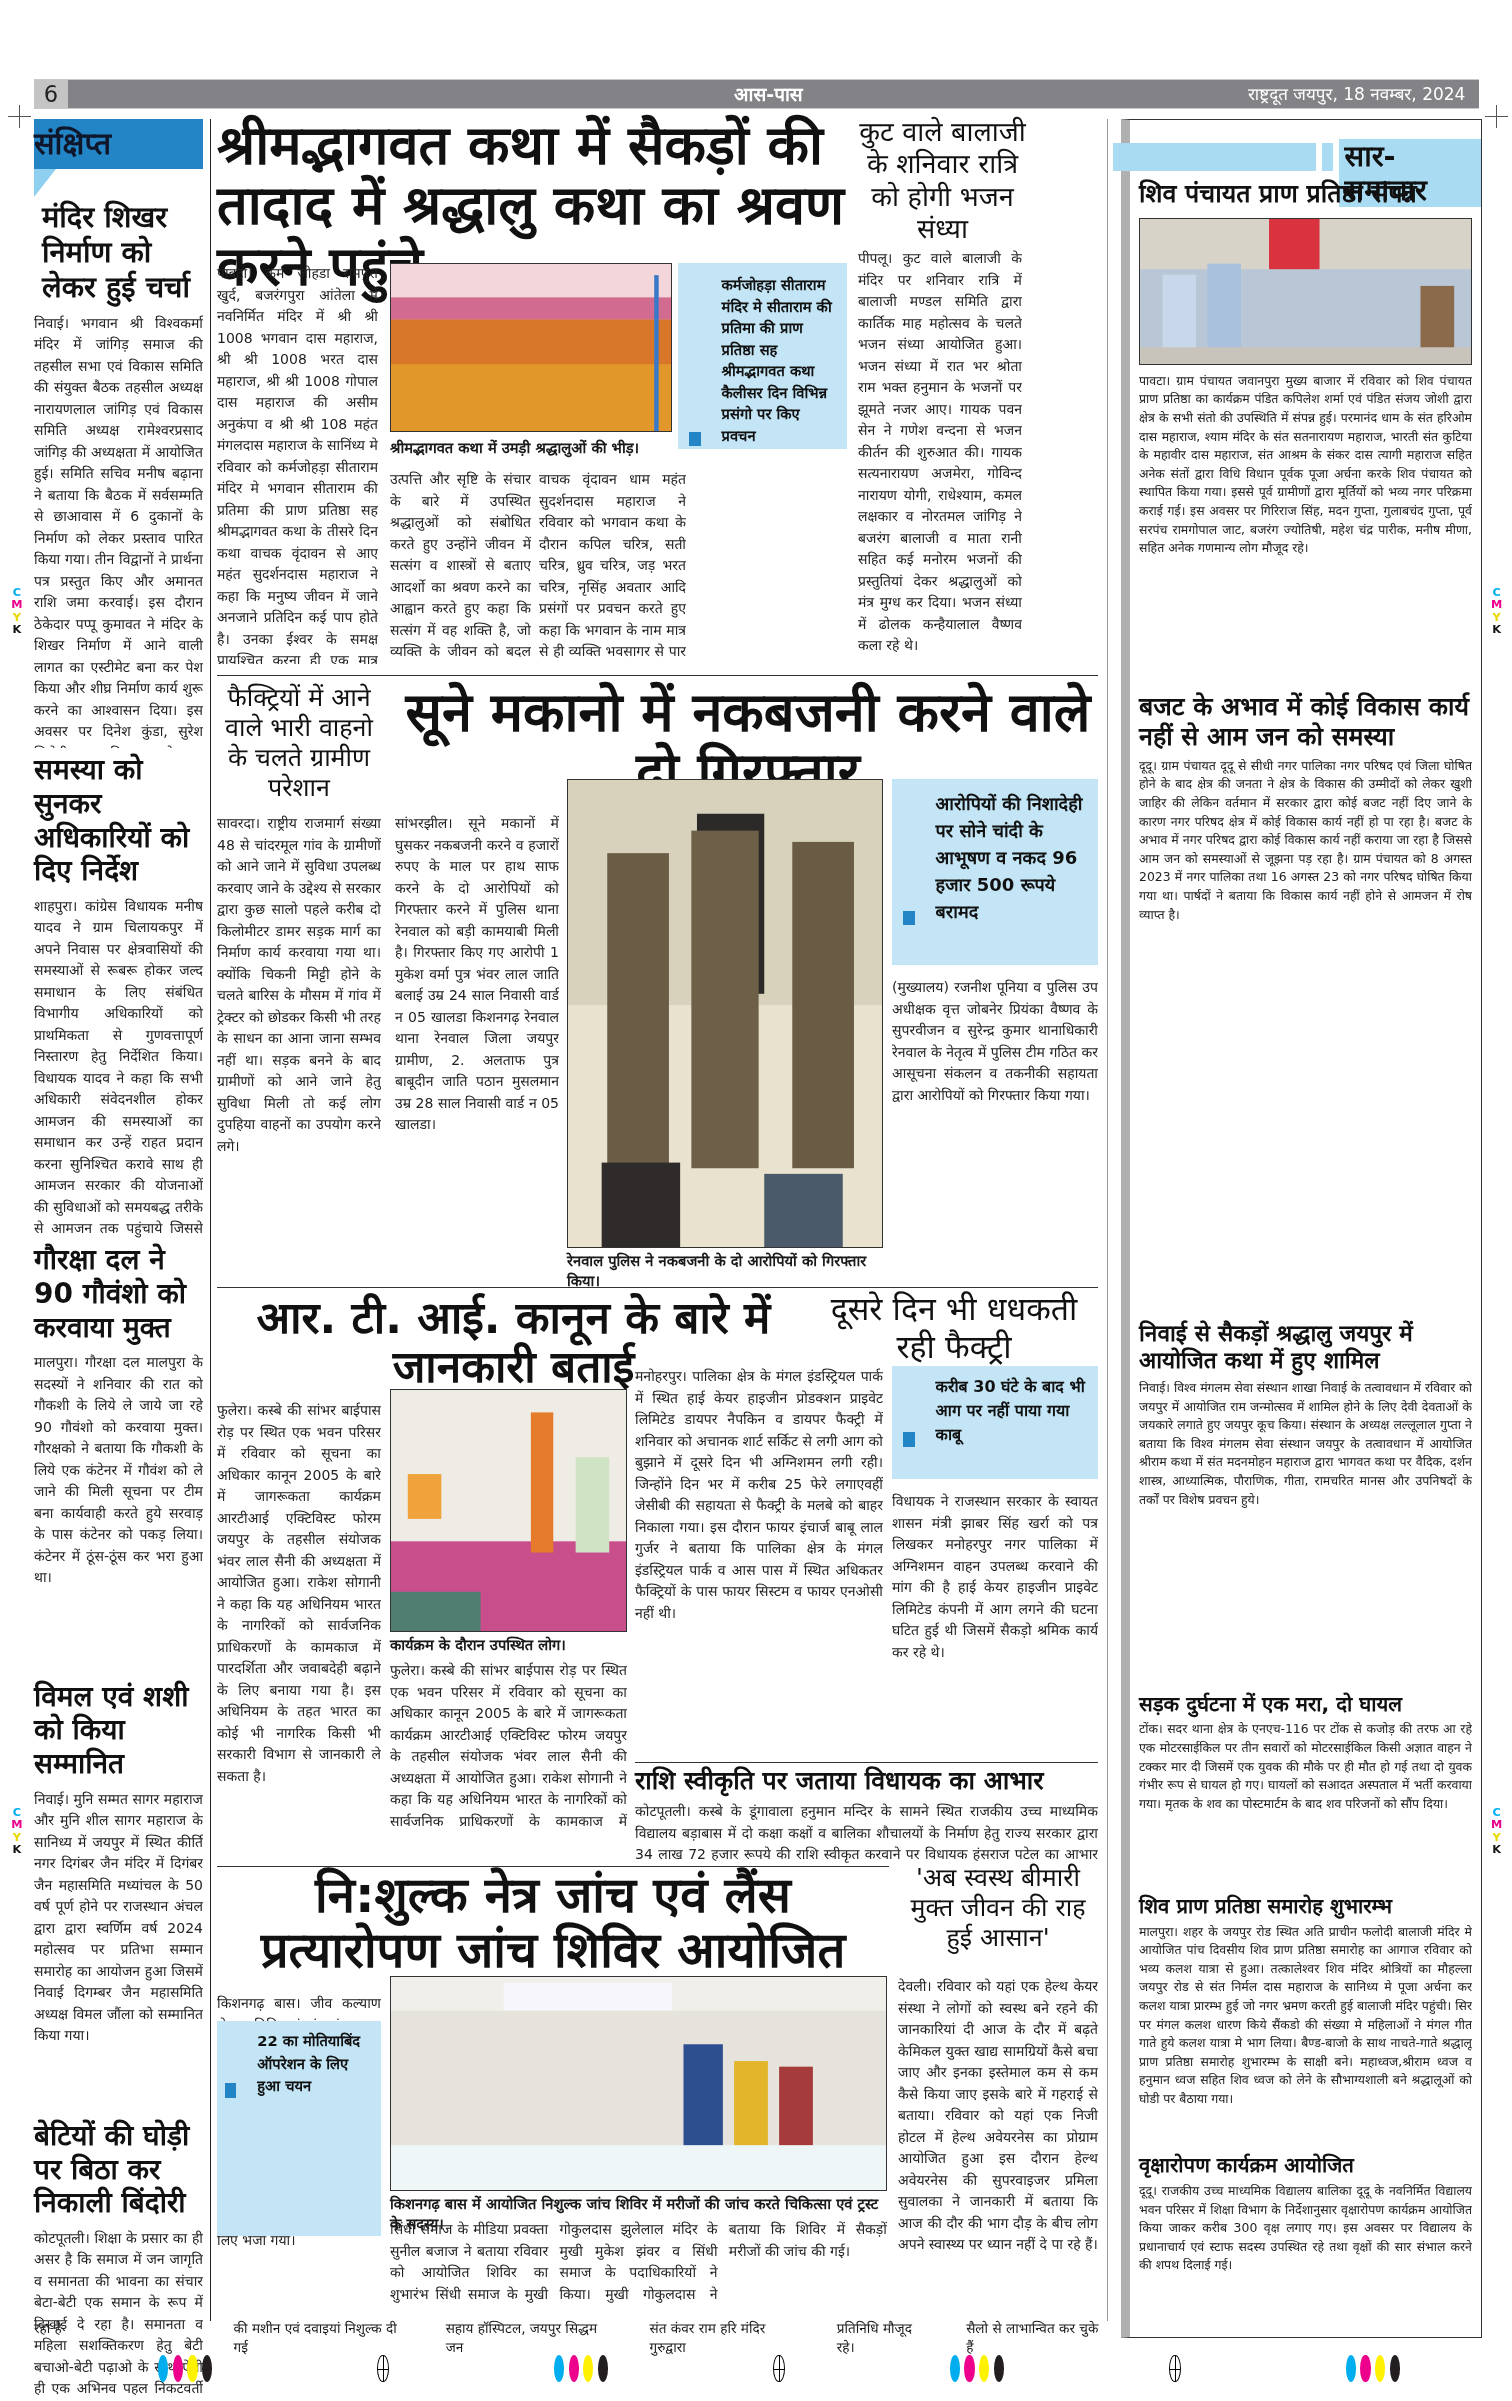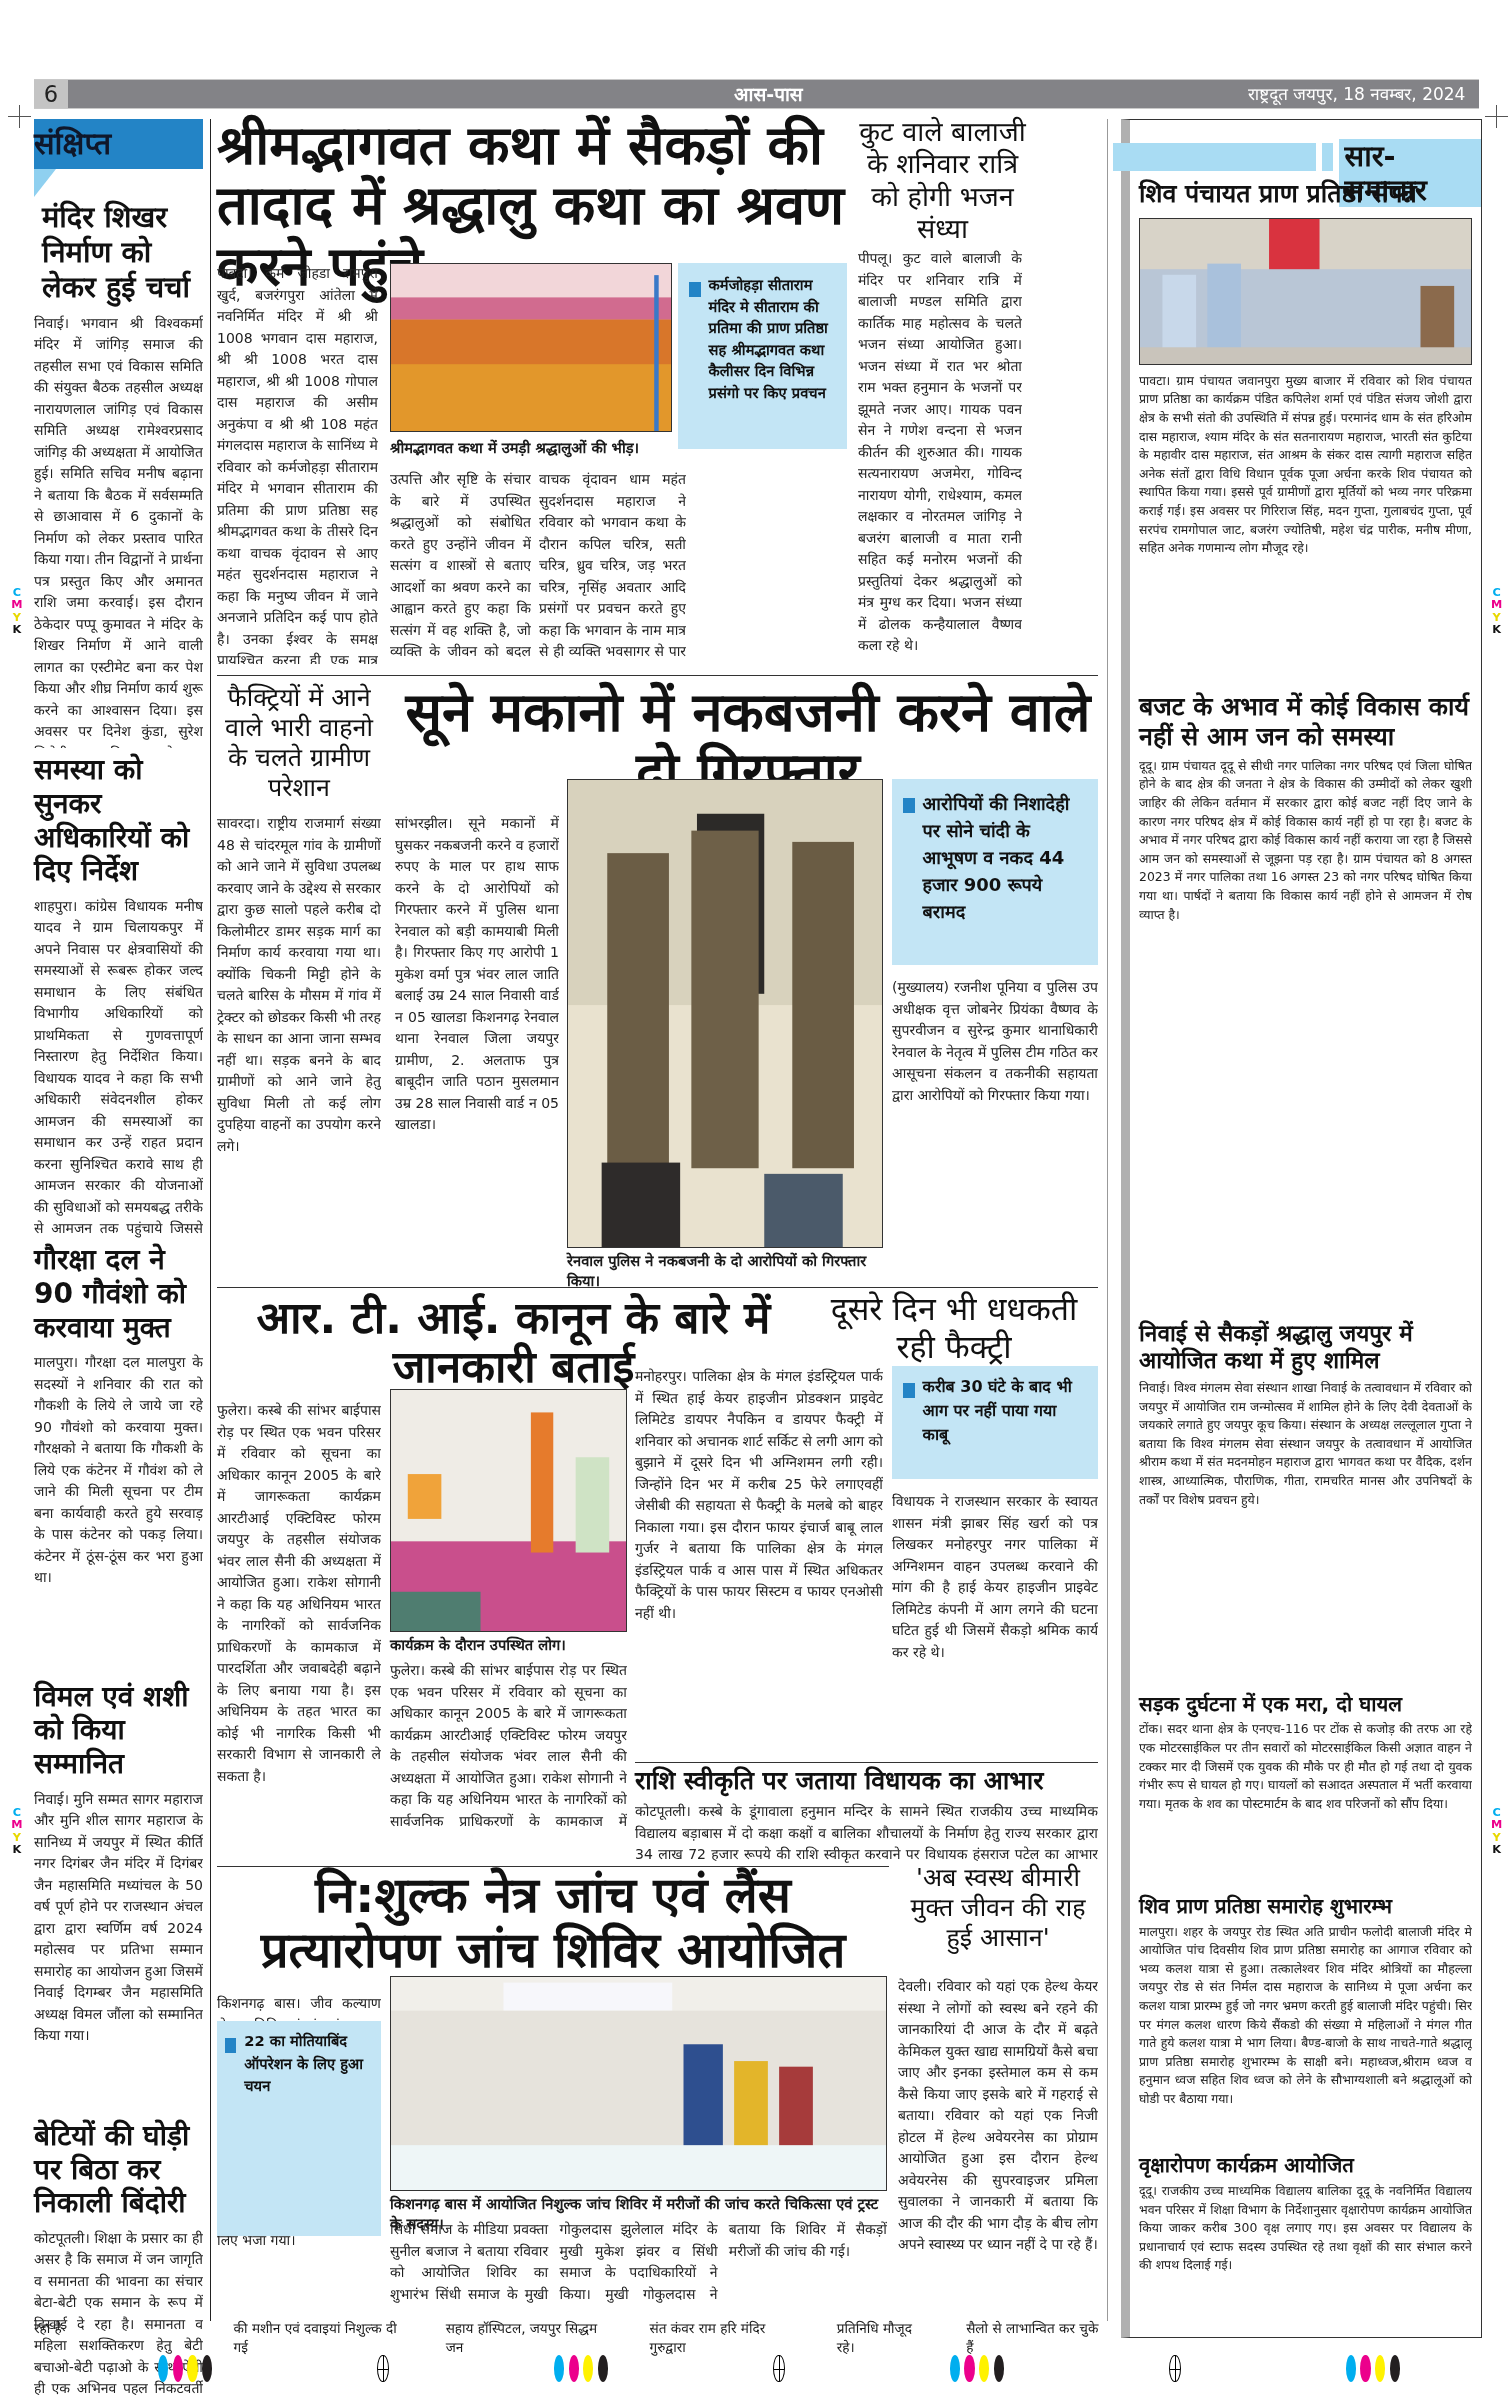"कर्मजोहड़ा सीताराम मंदिर मे सीताराम" .hl-box .item { align-items: none -> flex-end; gap: 8px -> 21px }
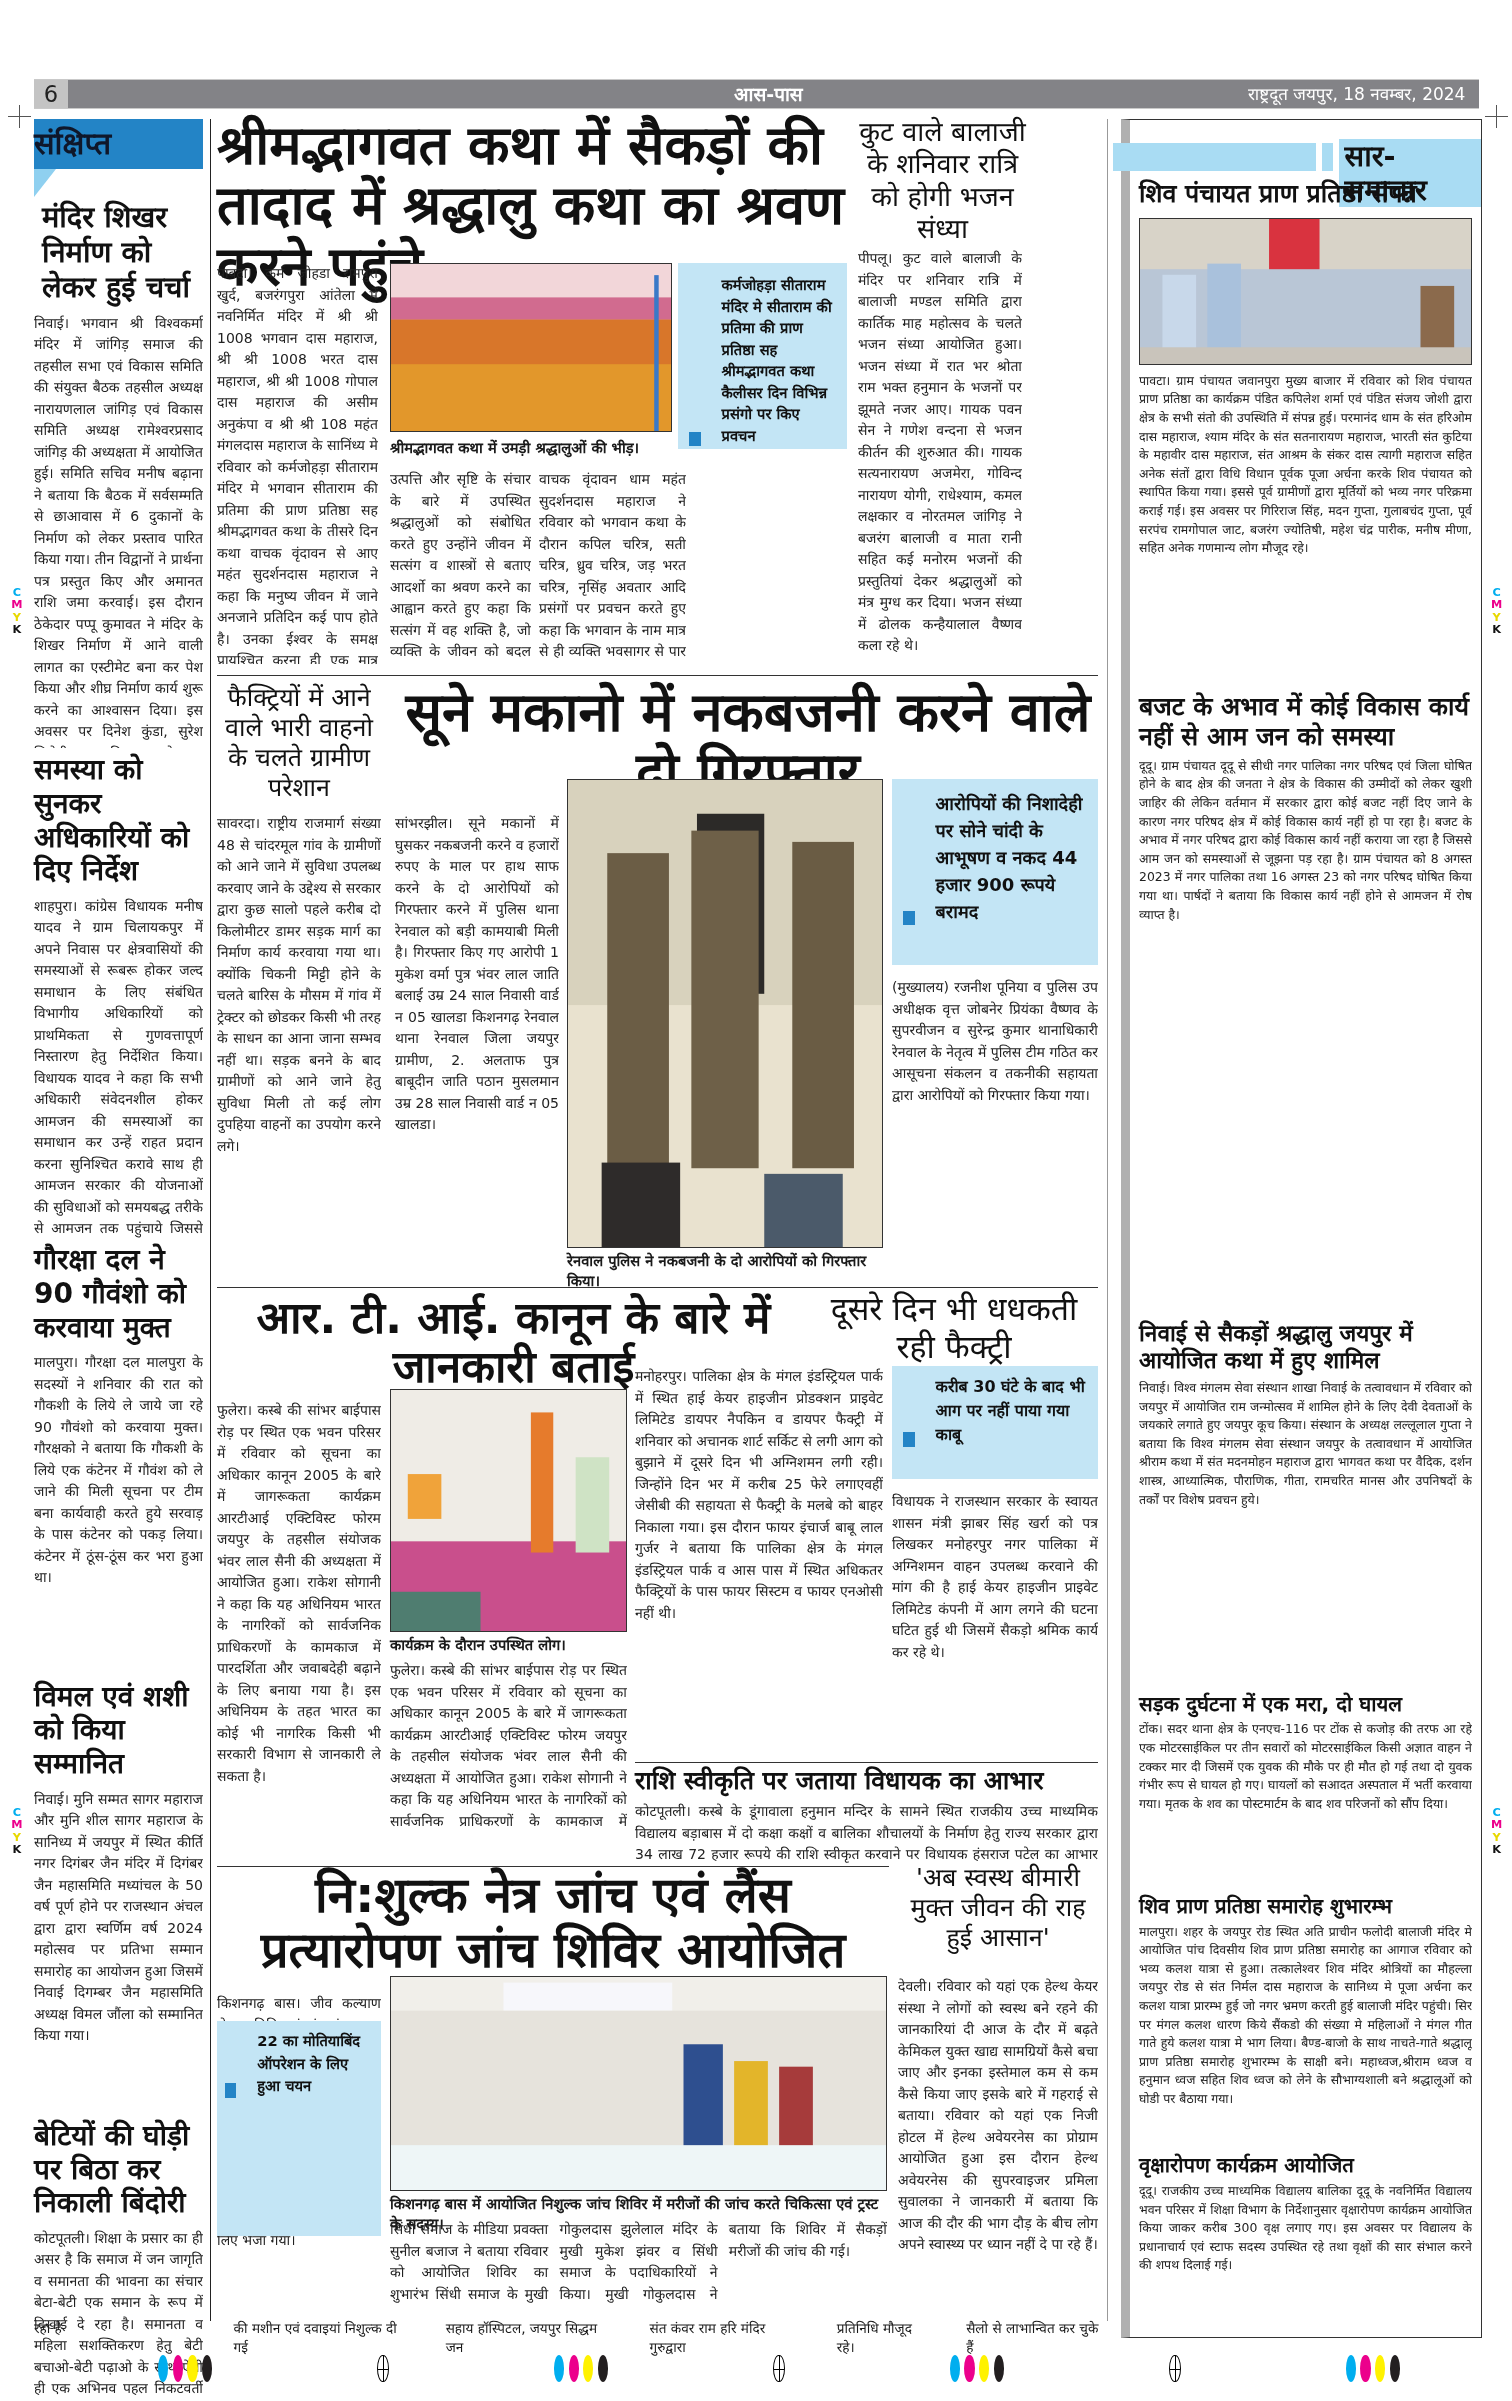"आरोपियों की निशादेही पर सोने" span.txt { text: 44 हजार 900 -> 96 हजार 500 }
